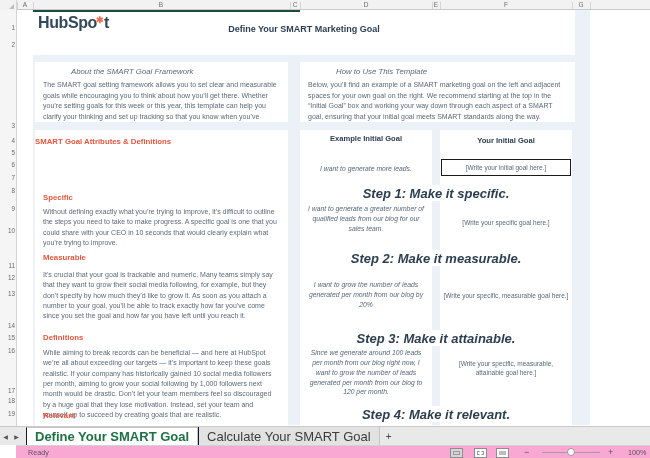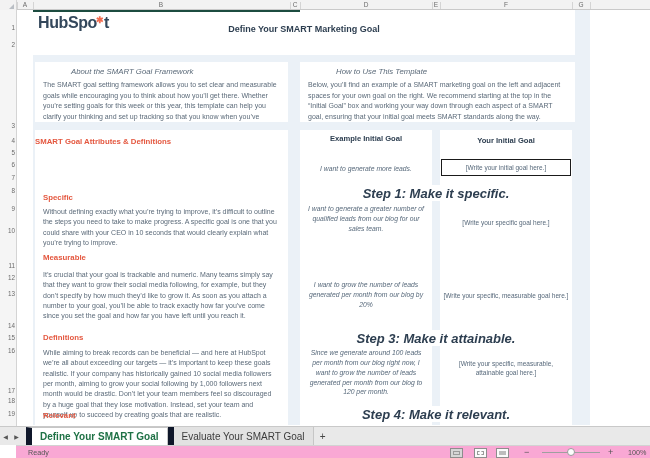"Step 2: Make it measurable." div.step-band { html: none -> <div>Step 2: Make it measurable.</div> }
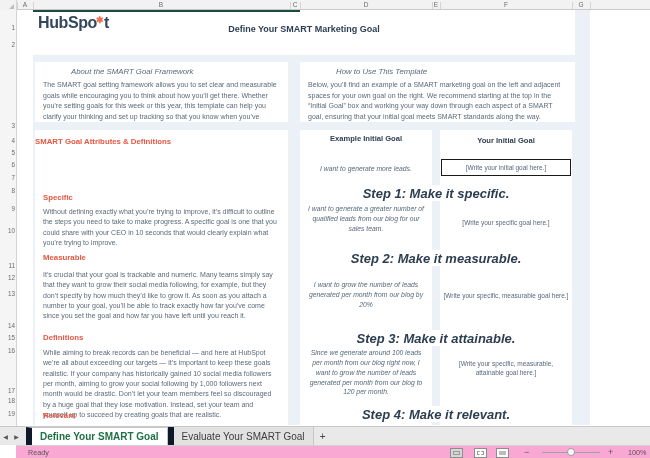"Define Your SMART Goal" .sheet-tab { border-left: 6px solid #0f172a -> 1px solid #0f172a; font-size: 10px -> 13px }
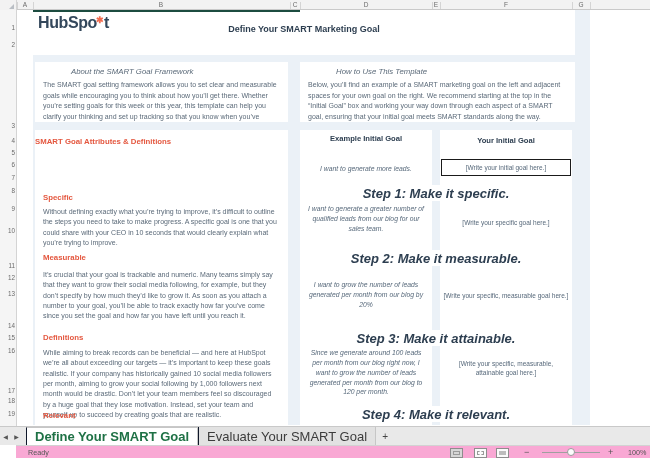"Calculate Your SMART Goal" div.sheet-tab { html: none -> <div>Calculate Your SMART Goal</div> }
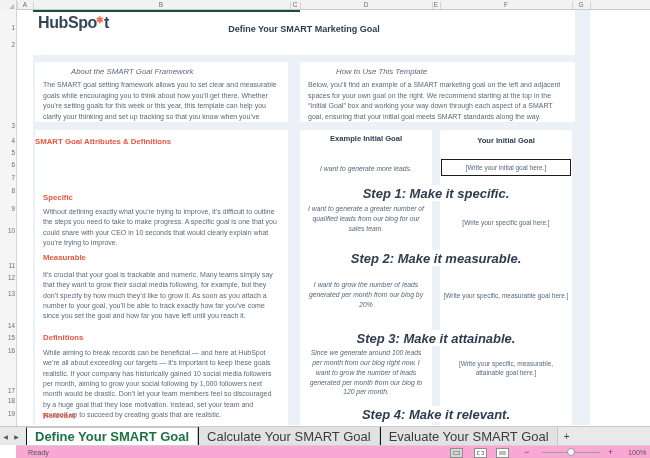"Evaluate Your SMART Goal" div.sheet-tab { html: <div>Evaluate Your SMART Goal</div> -> none }
